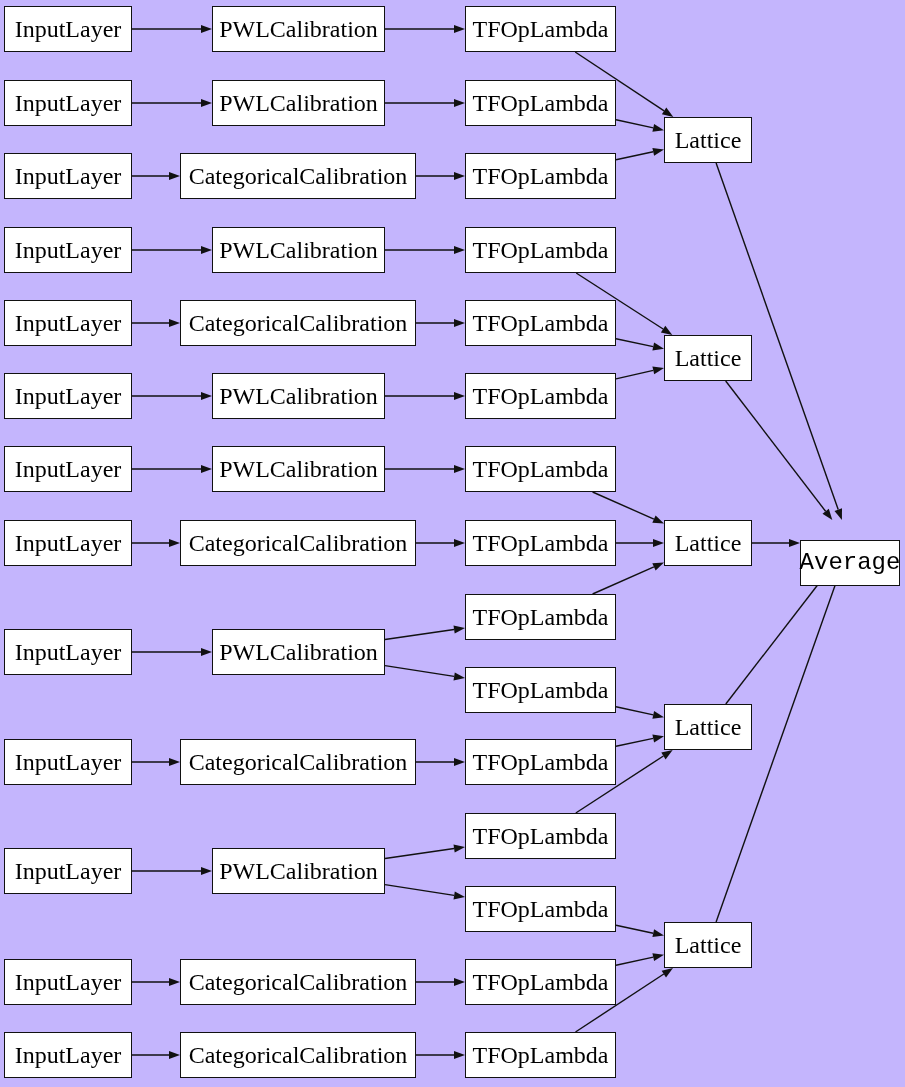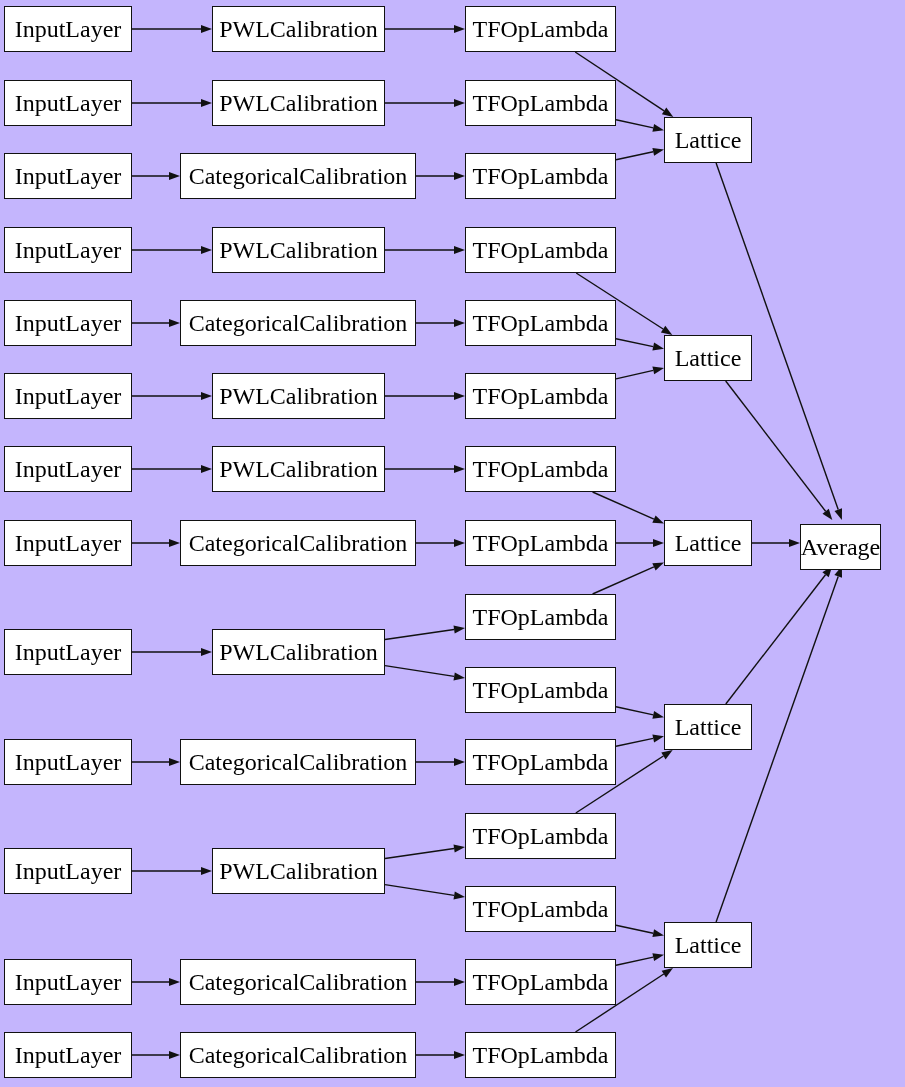"Average" div.node { font-family: none -> Liberation Mono, monospace; top: 524px -> 540px; width: 81px -> 100px }
